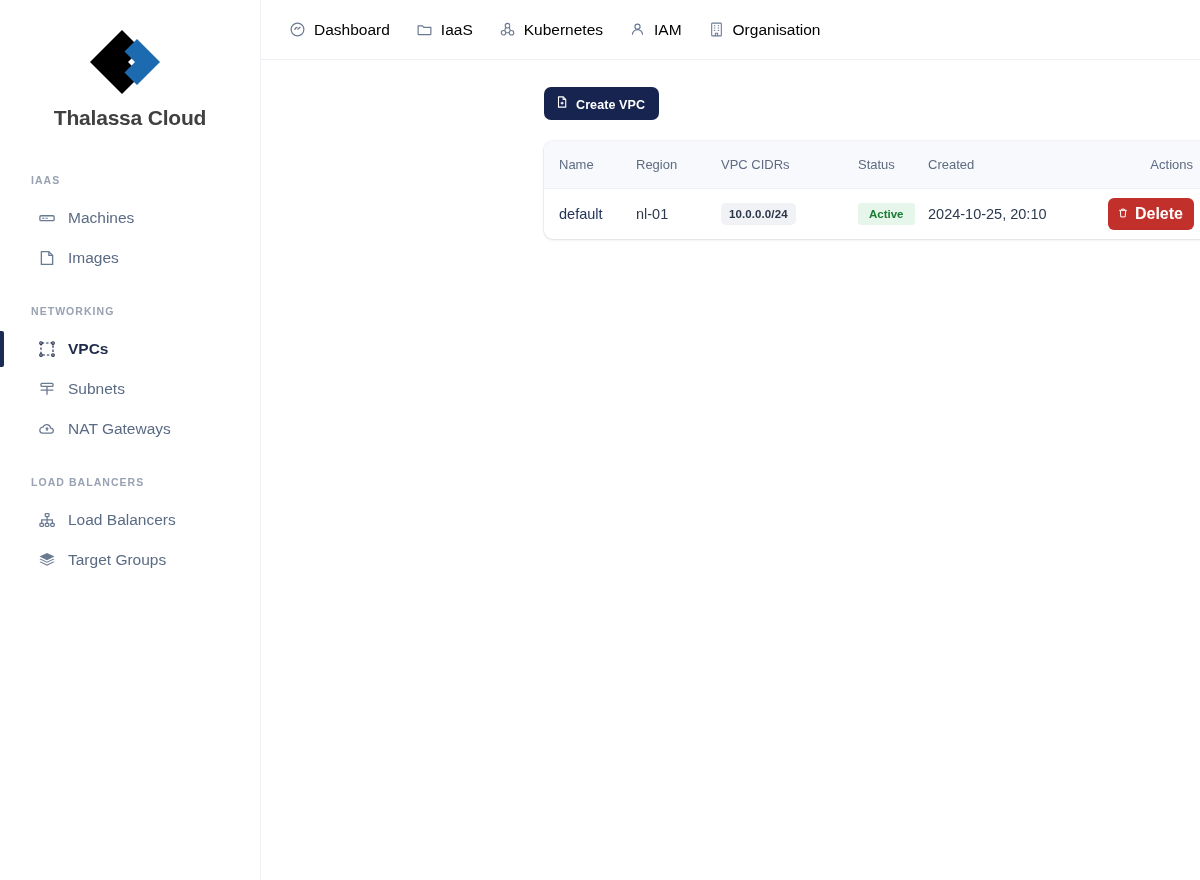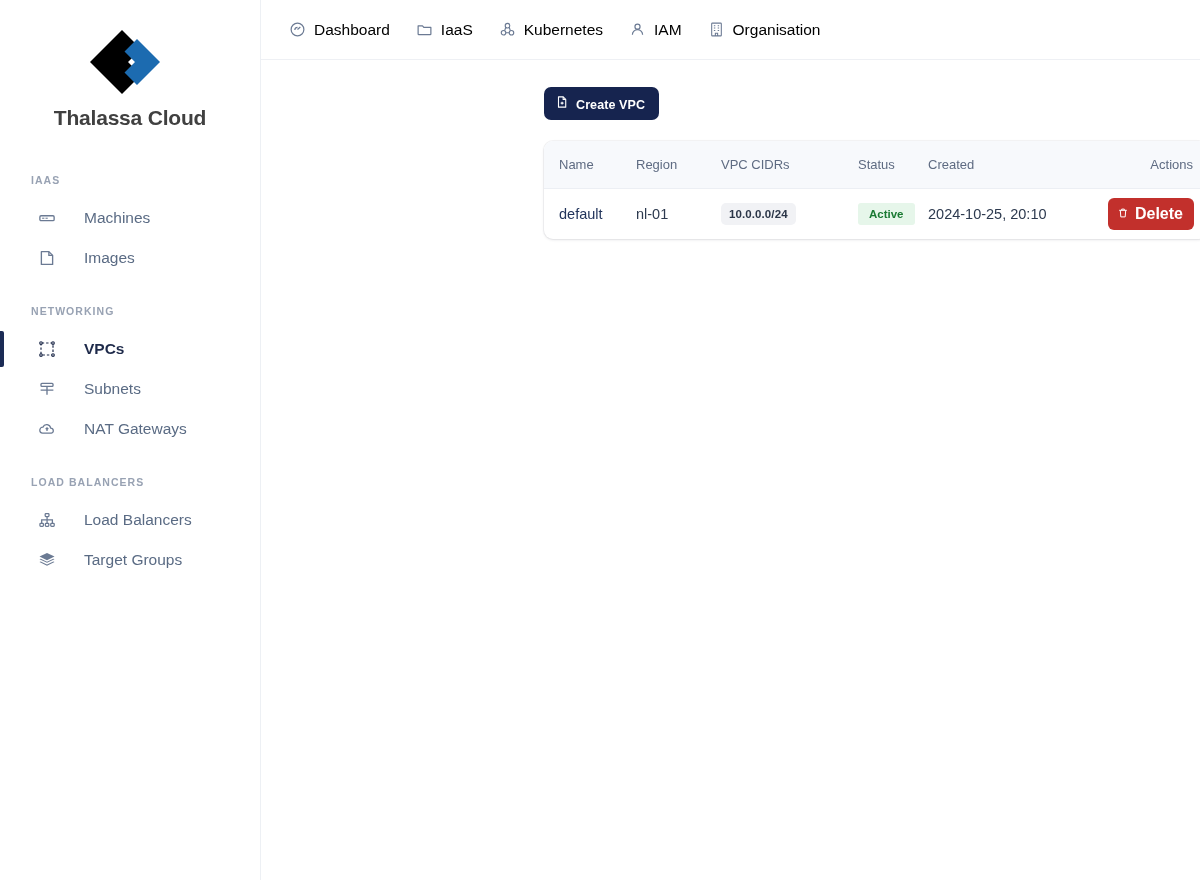"Machines" .nav-item { gap: 28px -> 12px }
